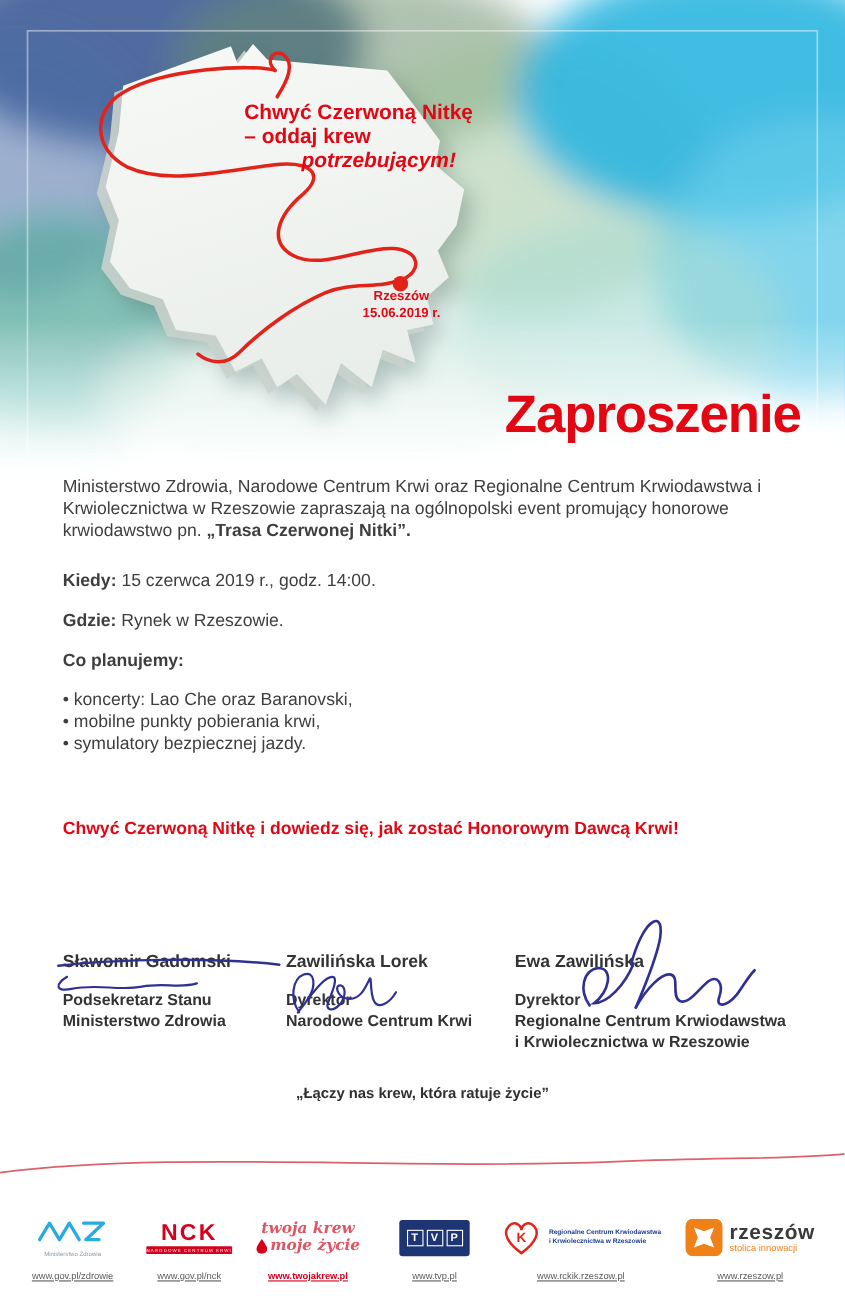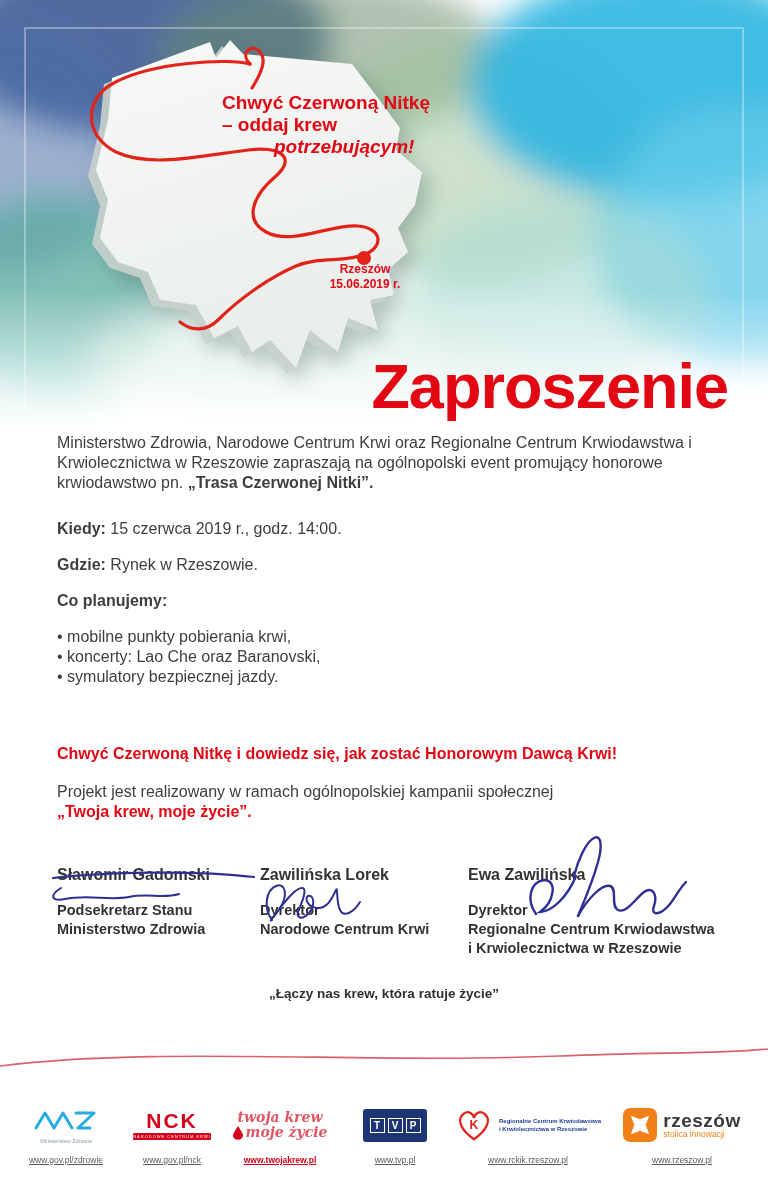"Zaproszenie" .title { font-size: 63px -> 48px }
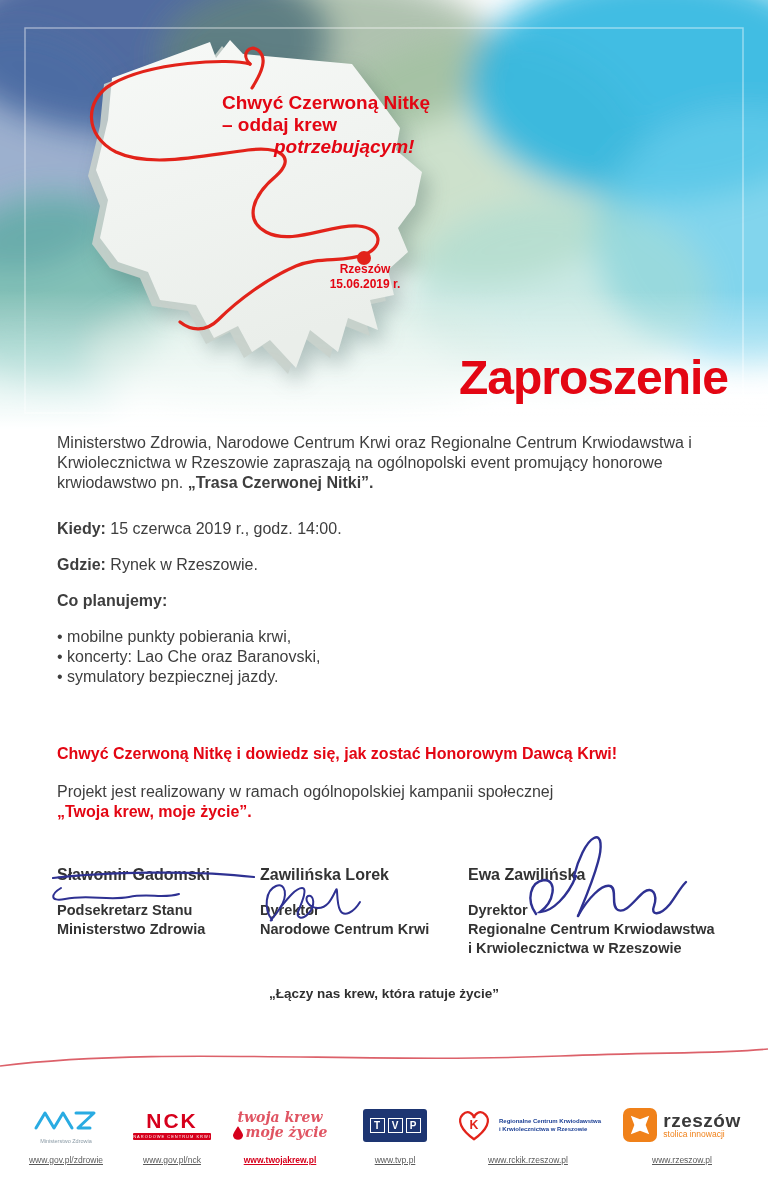"• mobilne punkty pobierania krwi," div { order: before "• koncerty: Lao Che oraz" -> after "• koncerty: Lao Che oraz" }
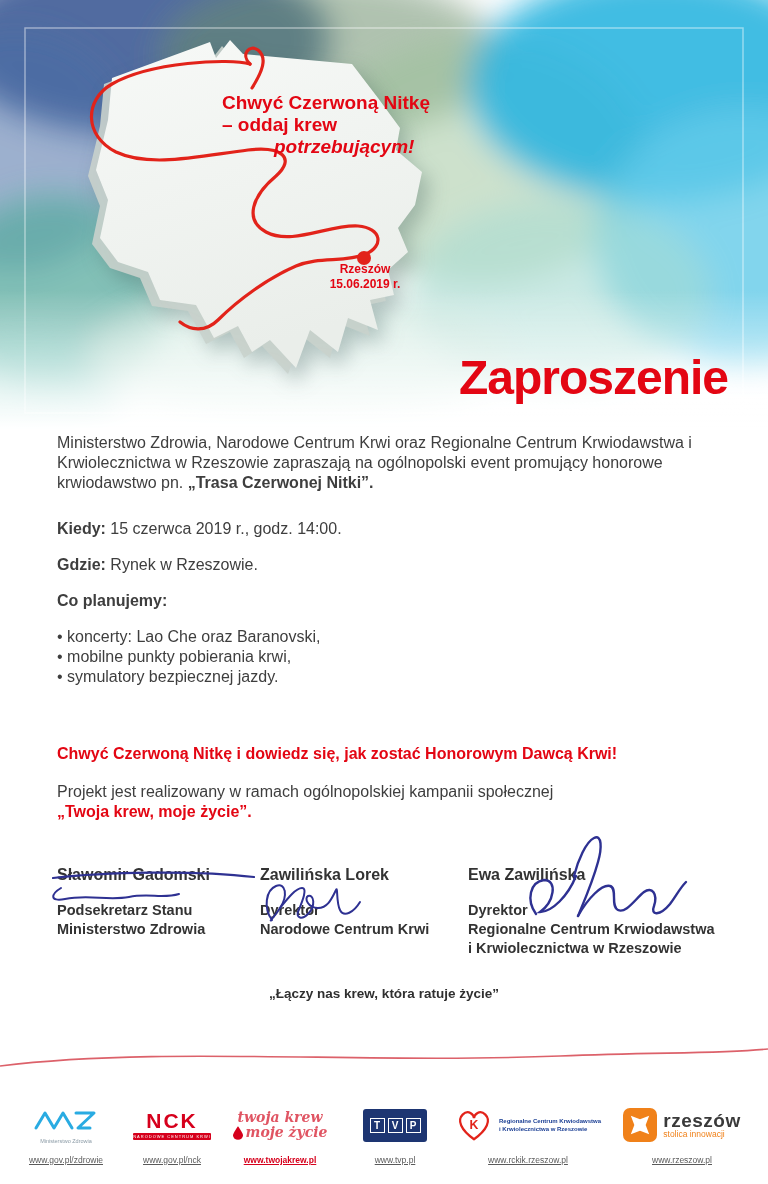"Projekt jest realizowany w ramach" div.block { html: <div> <div>Projekt jest realizowany w ramach ogólnopolskiej kampanii społecznej</div> <div>„Twoja krew, moje życie”.</div> </div> -> none }
